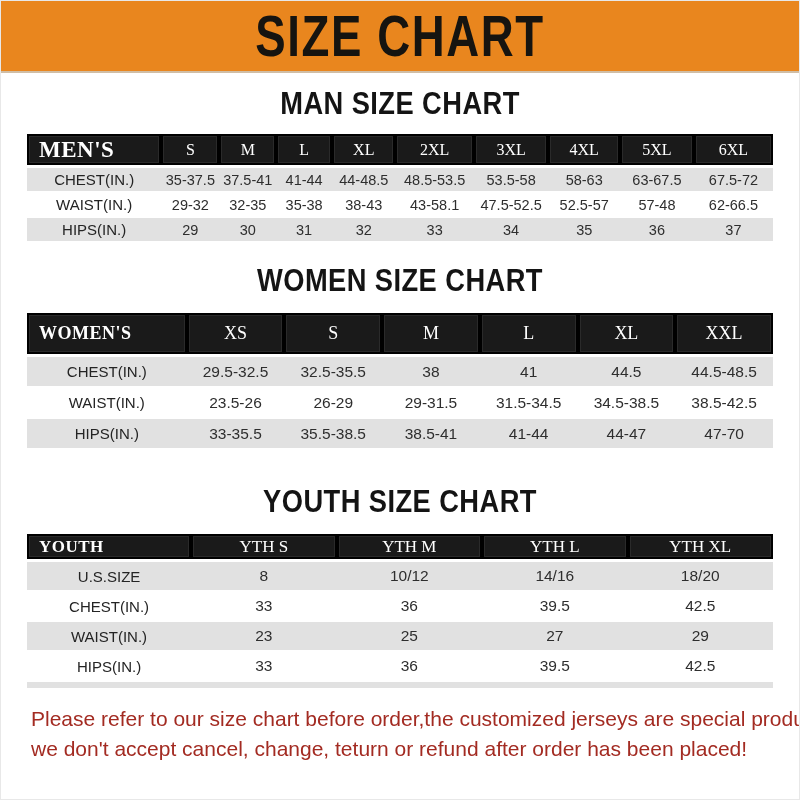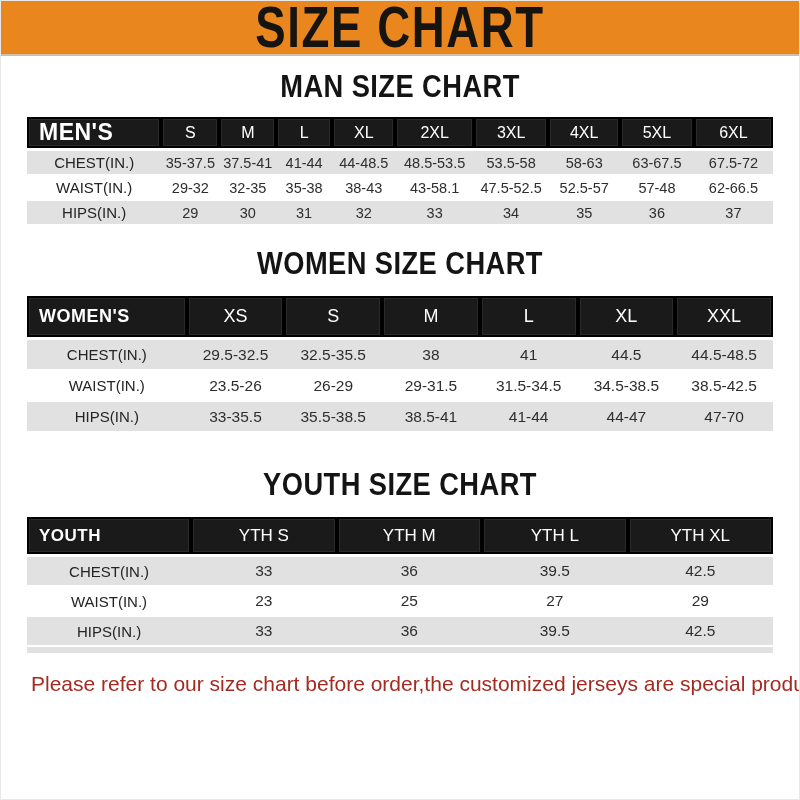"SIZE CHART" .banner { height: 53px -> 70px }
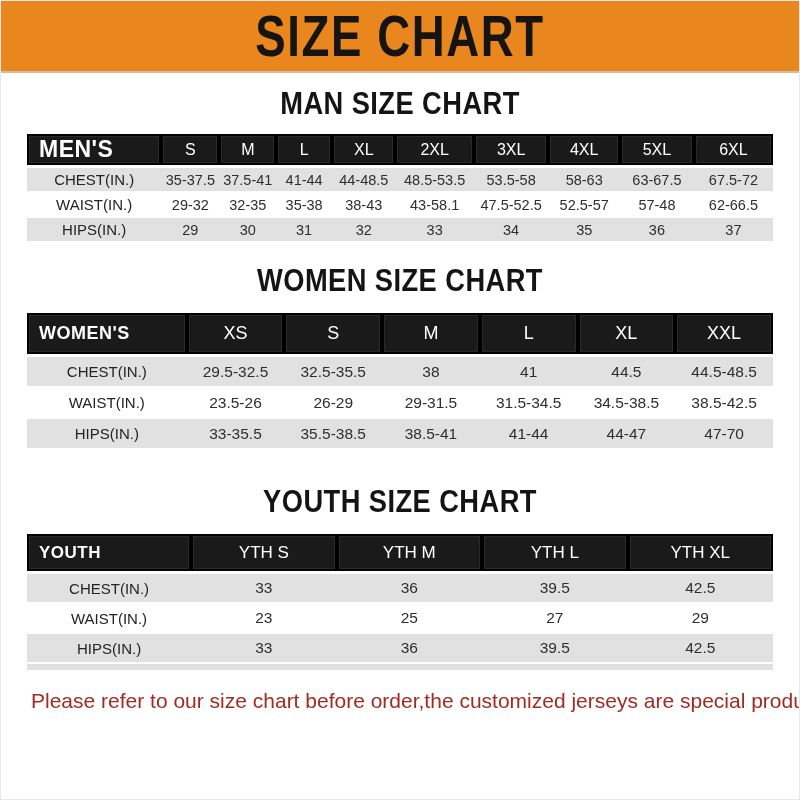"MEN'S" thead th { font-family: none -> Liberation Serif, serif }
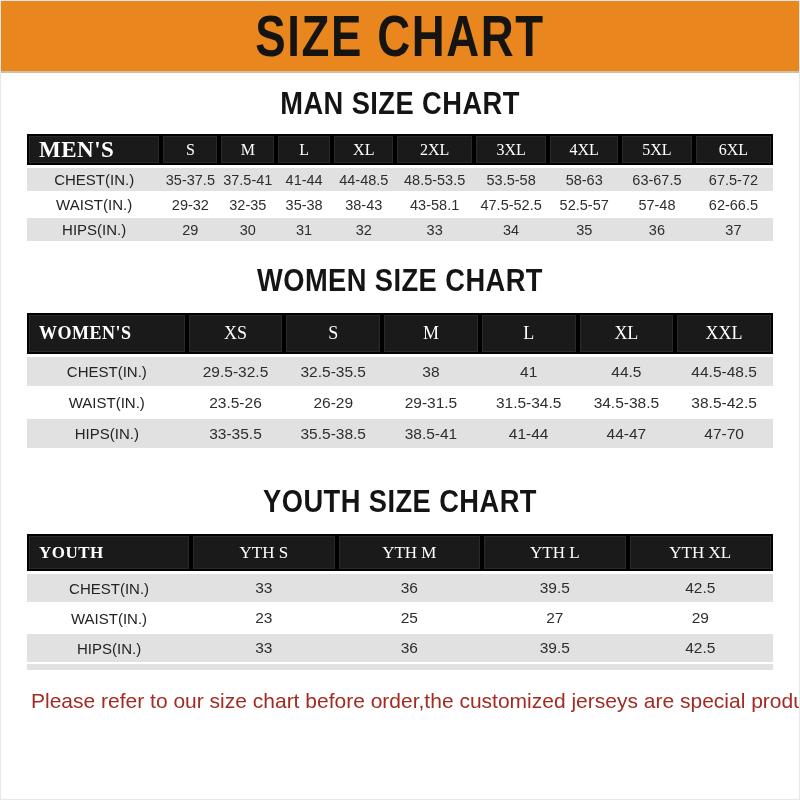"YOUTH" .s-youth thead th { height: 40px -> 28px }
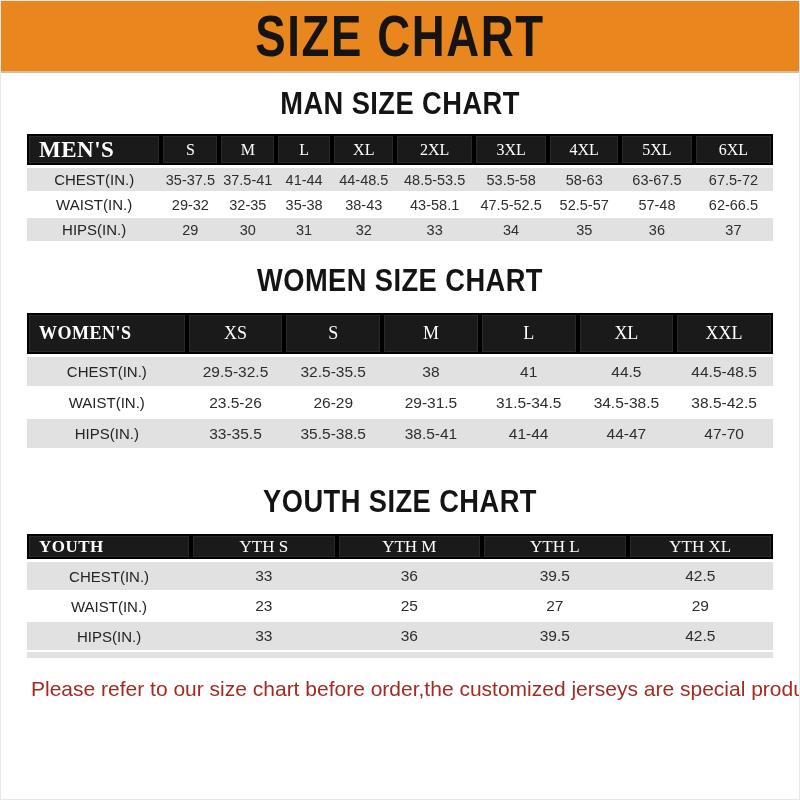"U.S.SIZE" tr { html: none -> <tr> <td>U.S.SIZE</td> <td>8</td> <td>10/12</td> <td>14/16</td> <td>18/20</td> </tr> }
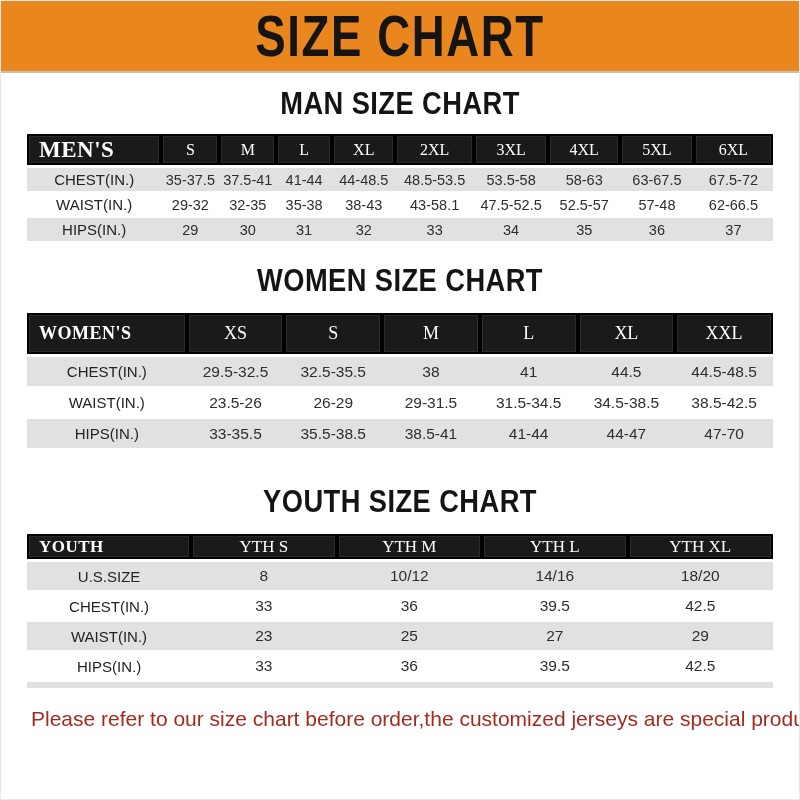"we don't accept cancel, change," p { html: none -> <p>we don't accept cancel, change, teturn or refund after order has been placed!</p> }
